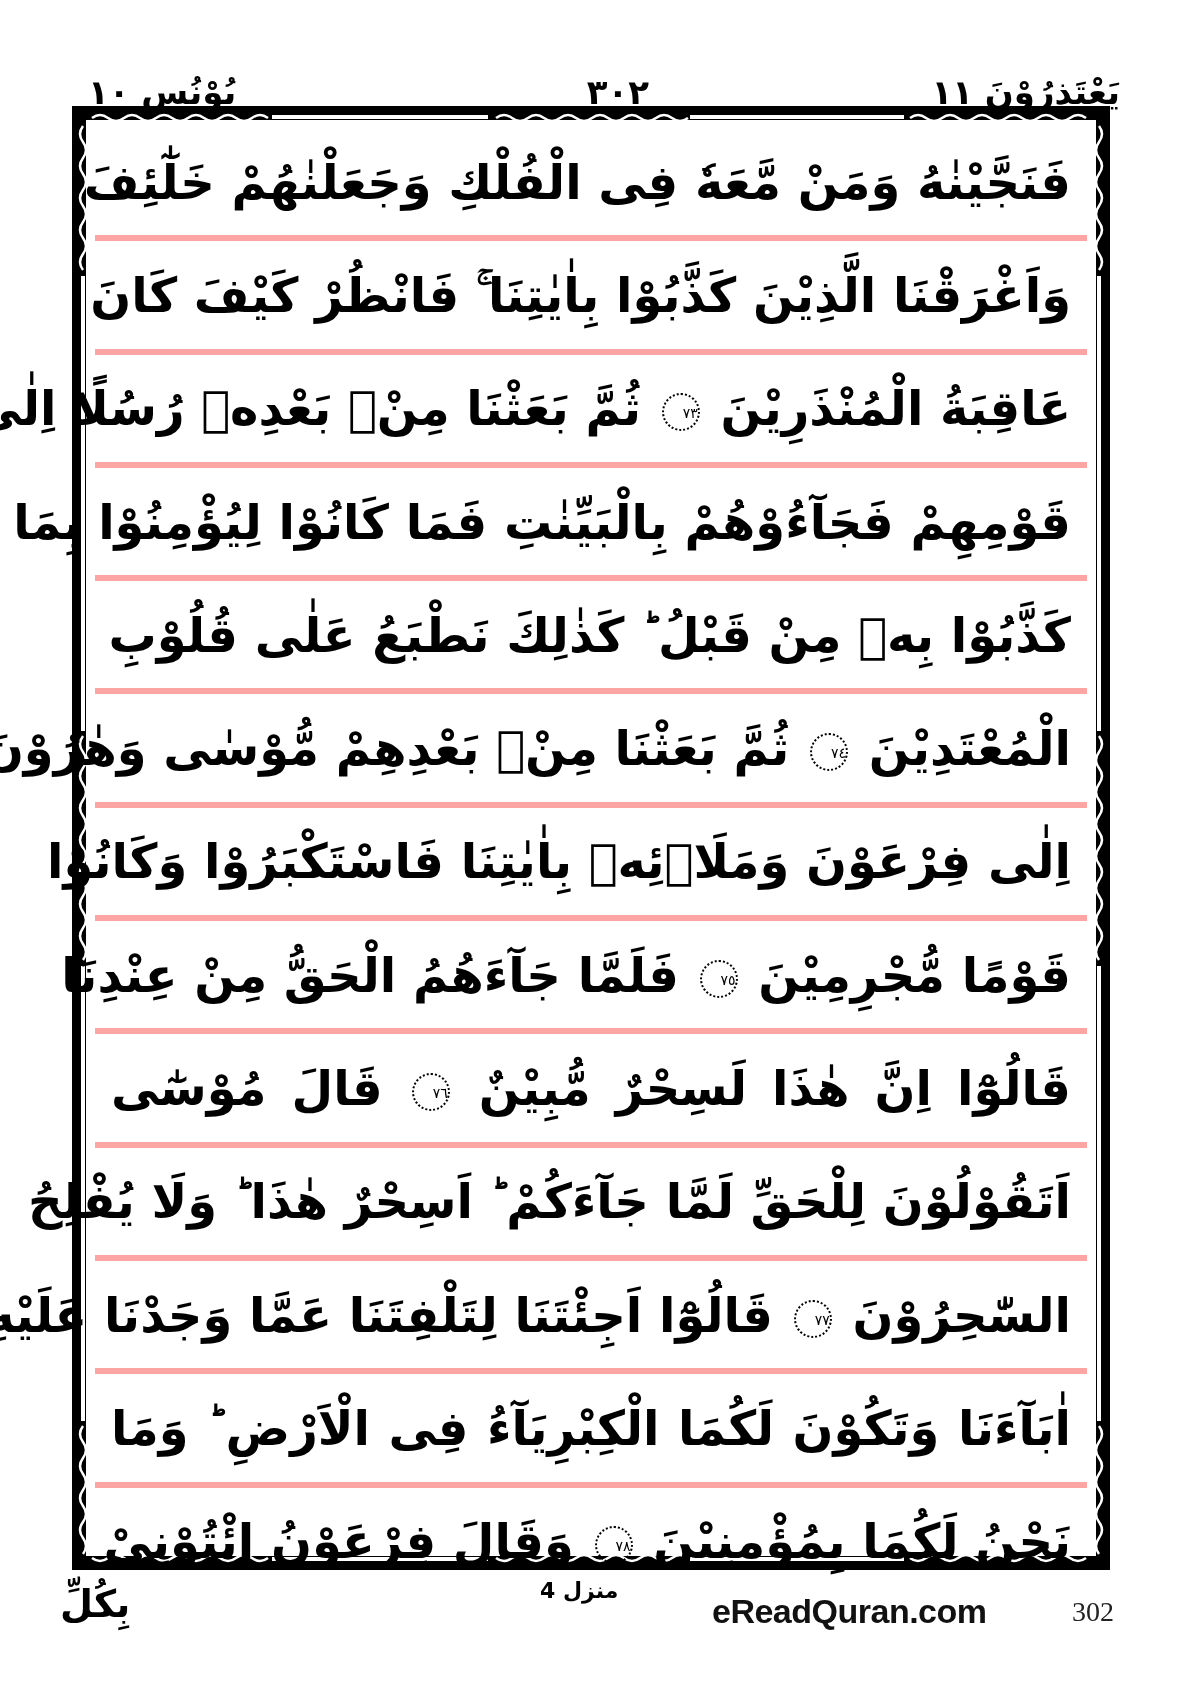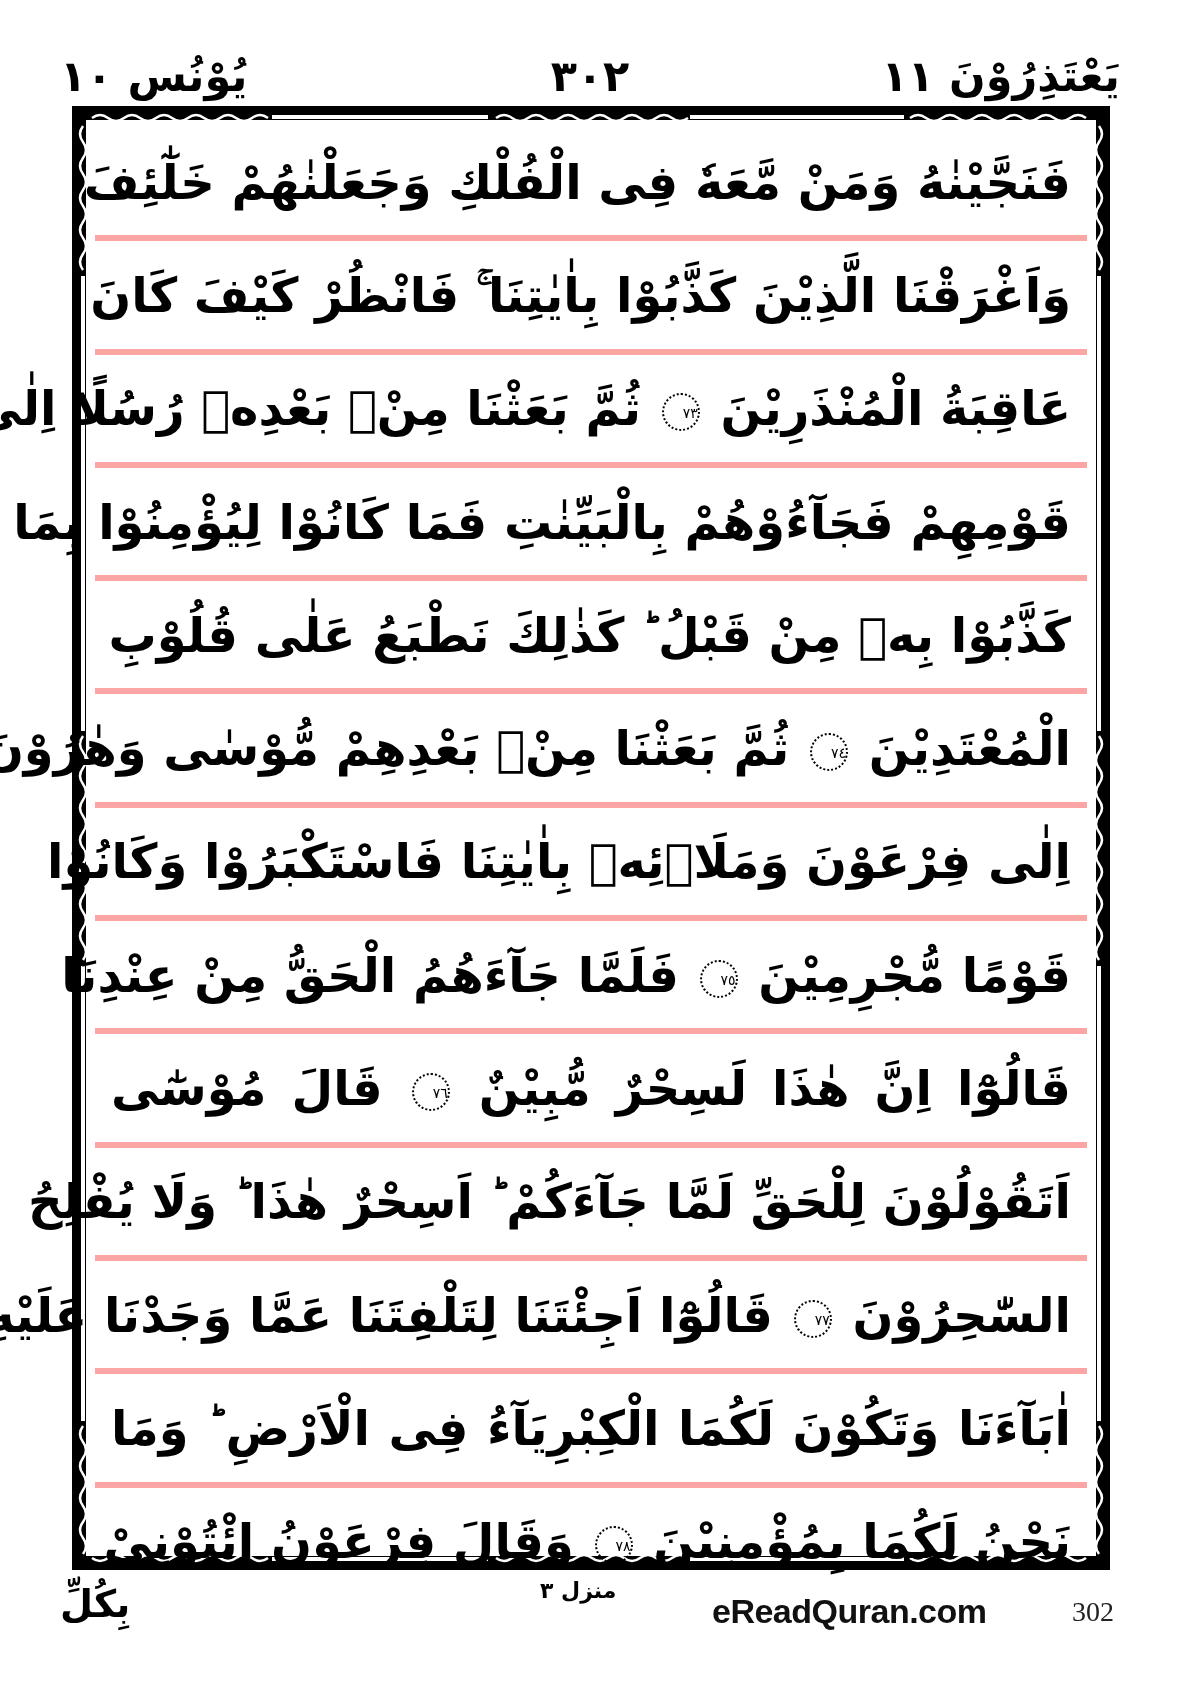"يُوْنُس ١٠" .hdr { font-size: 43px -> 34px; margin-left: none -> 28px; top: 0 -> 16px }
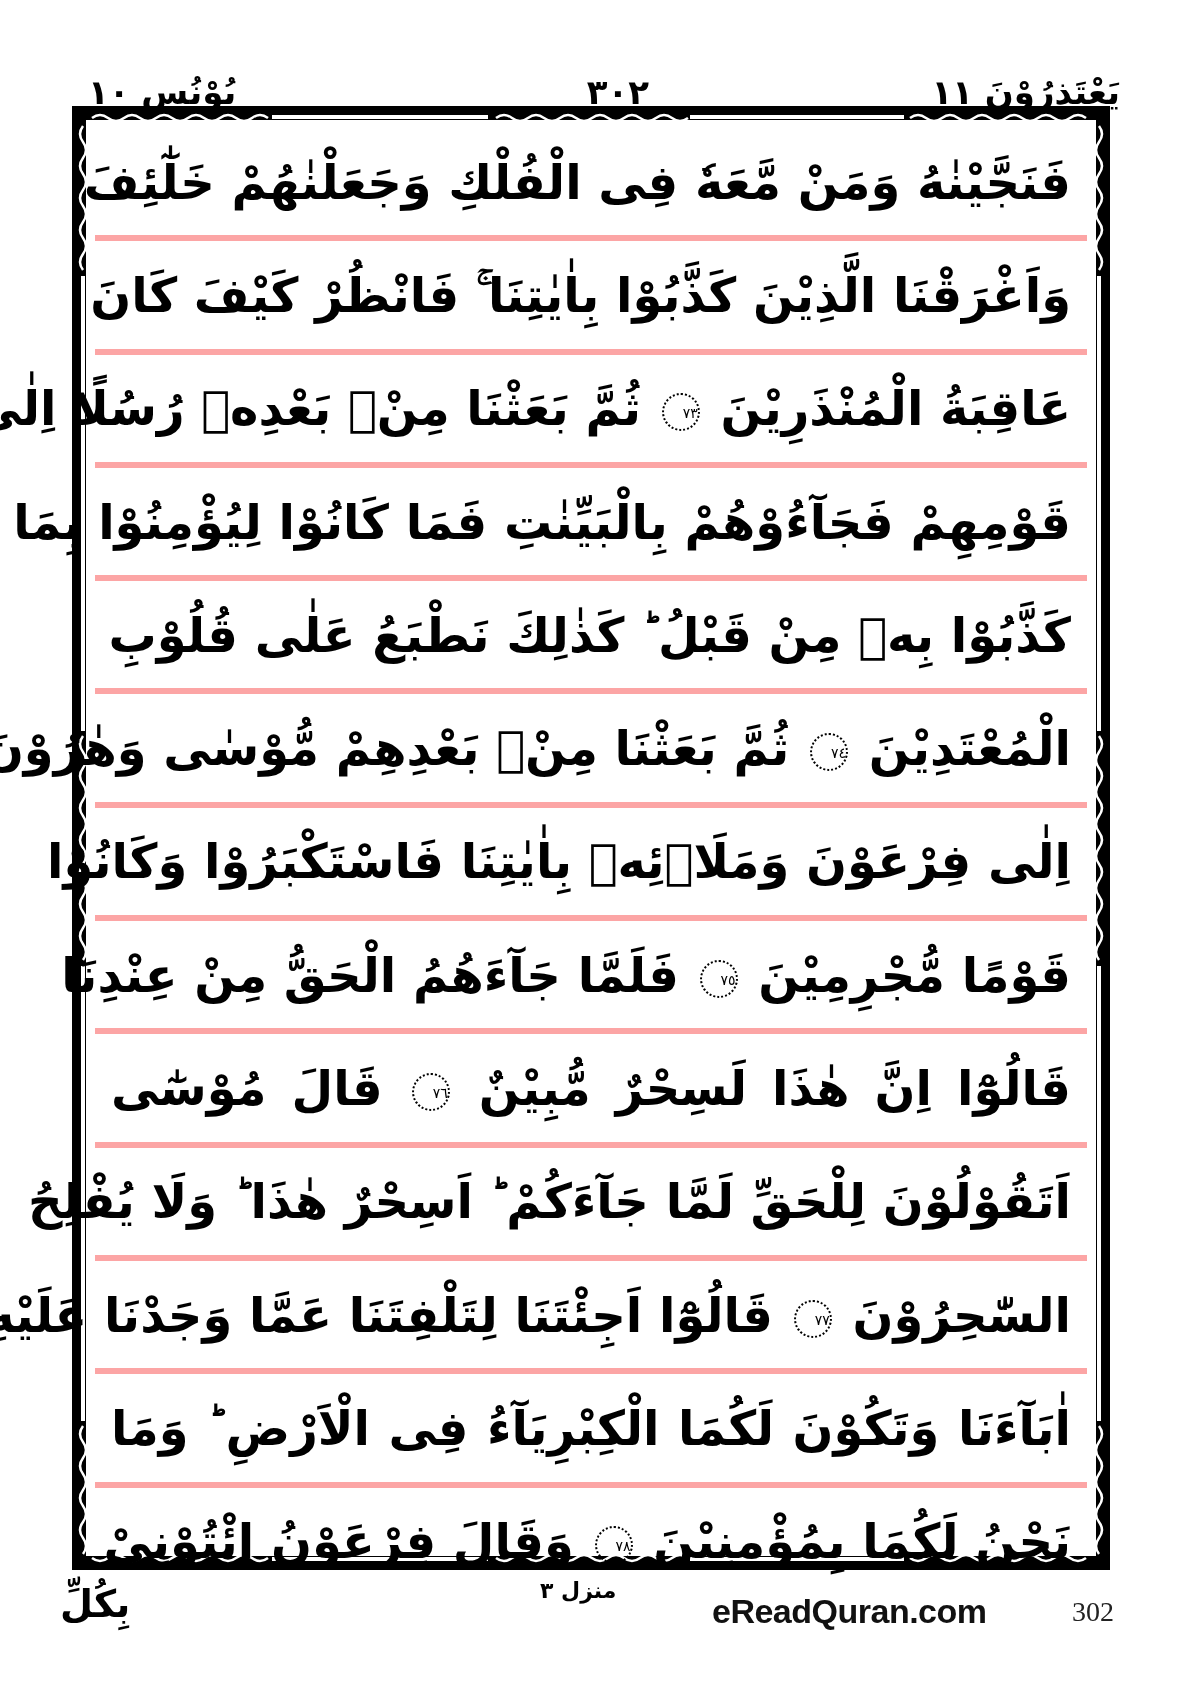"منزل ٣" div.footer-manzil { text: ٣ -> 4 }
